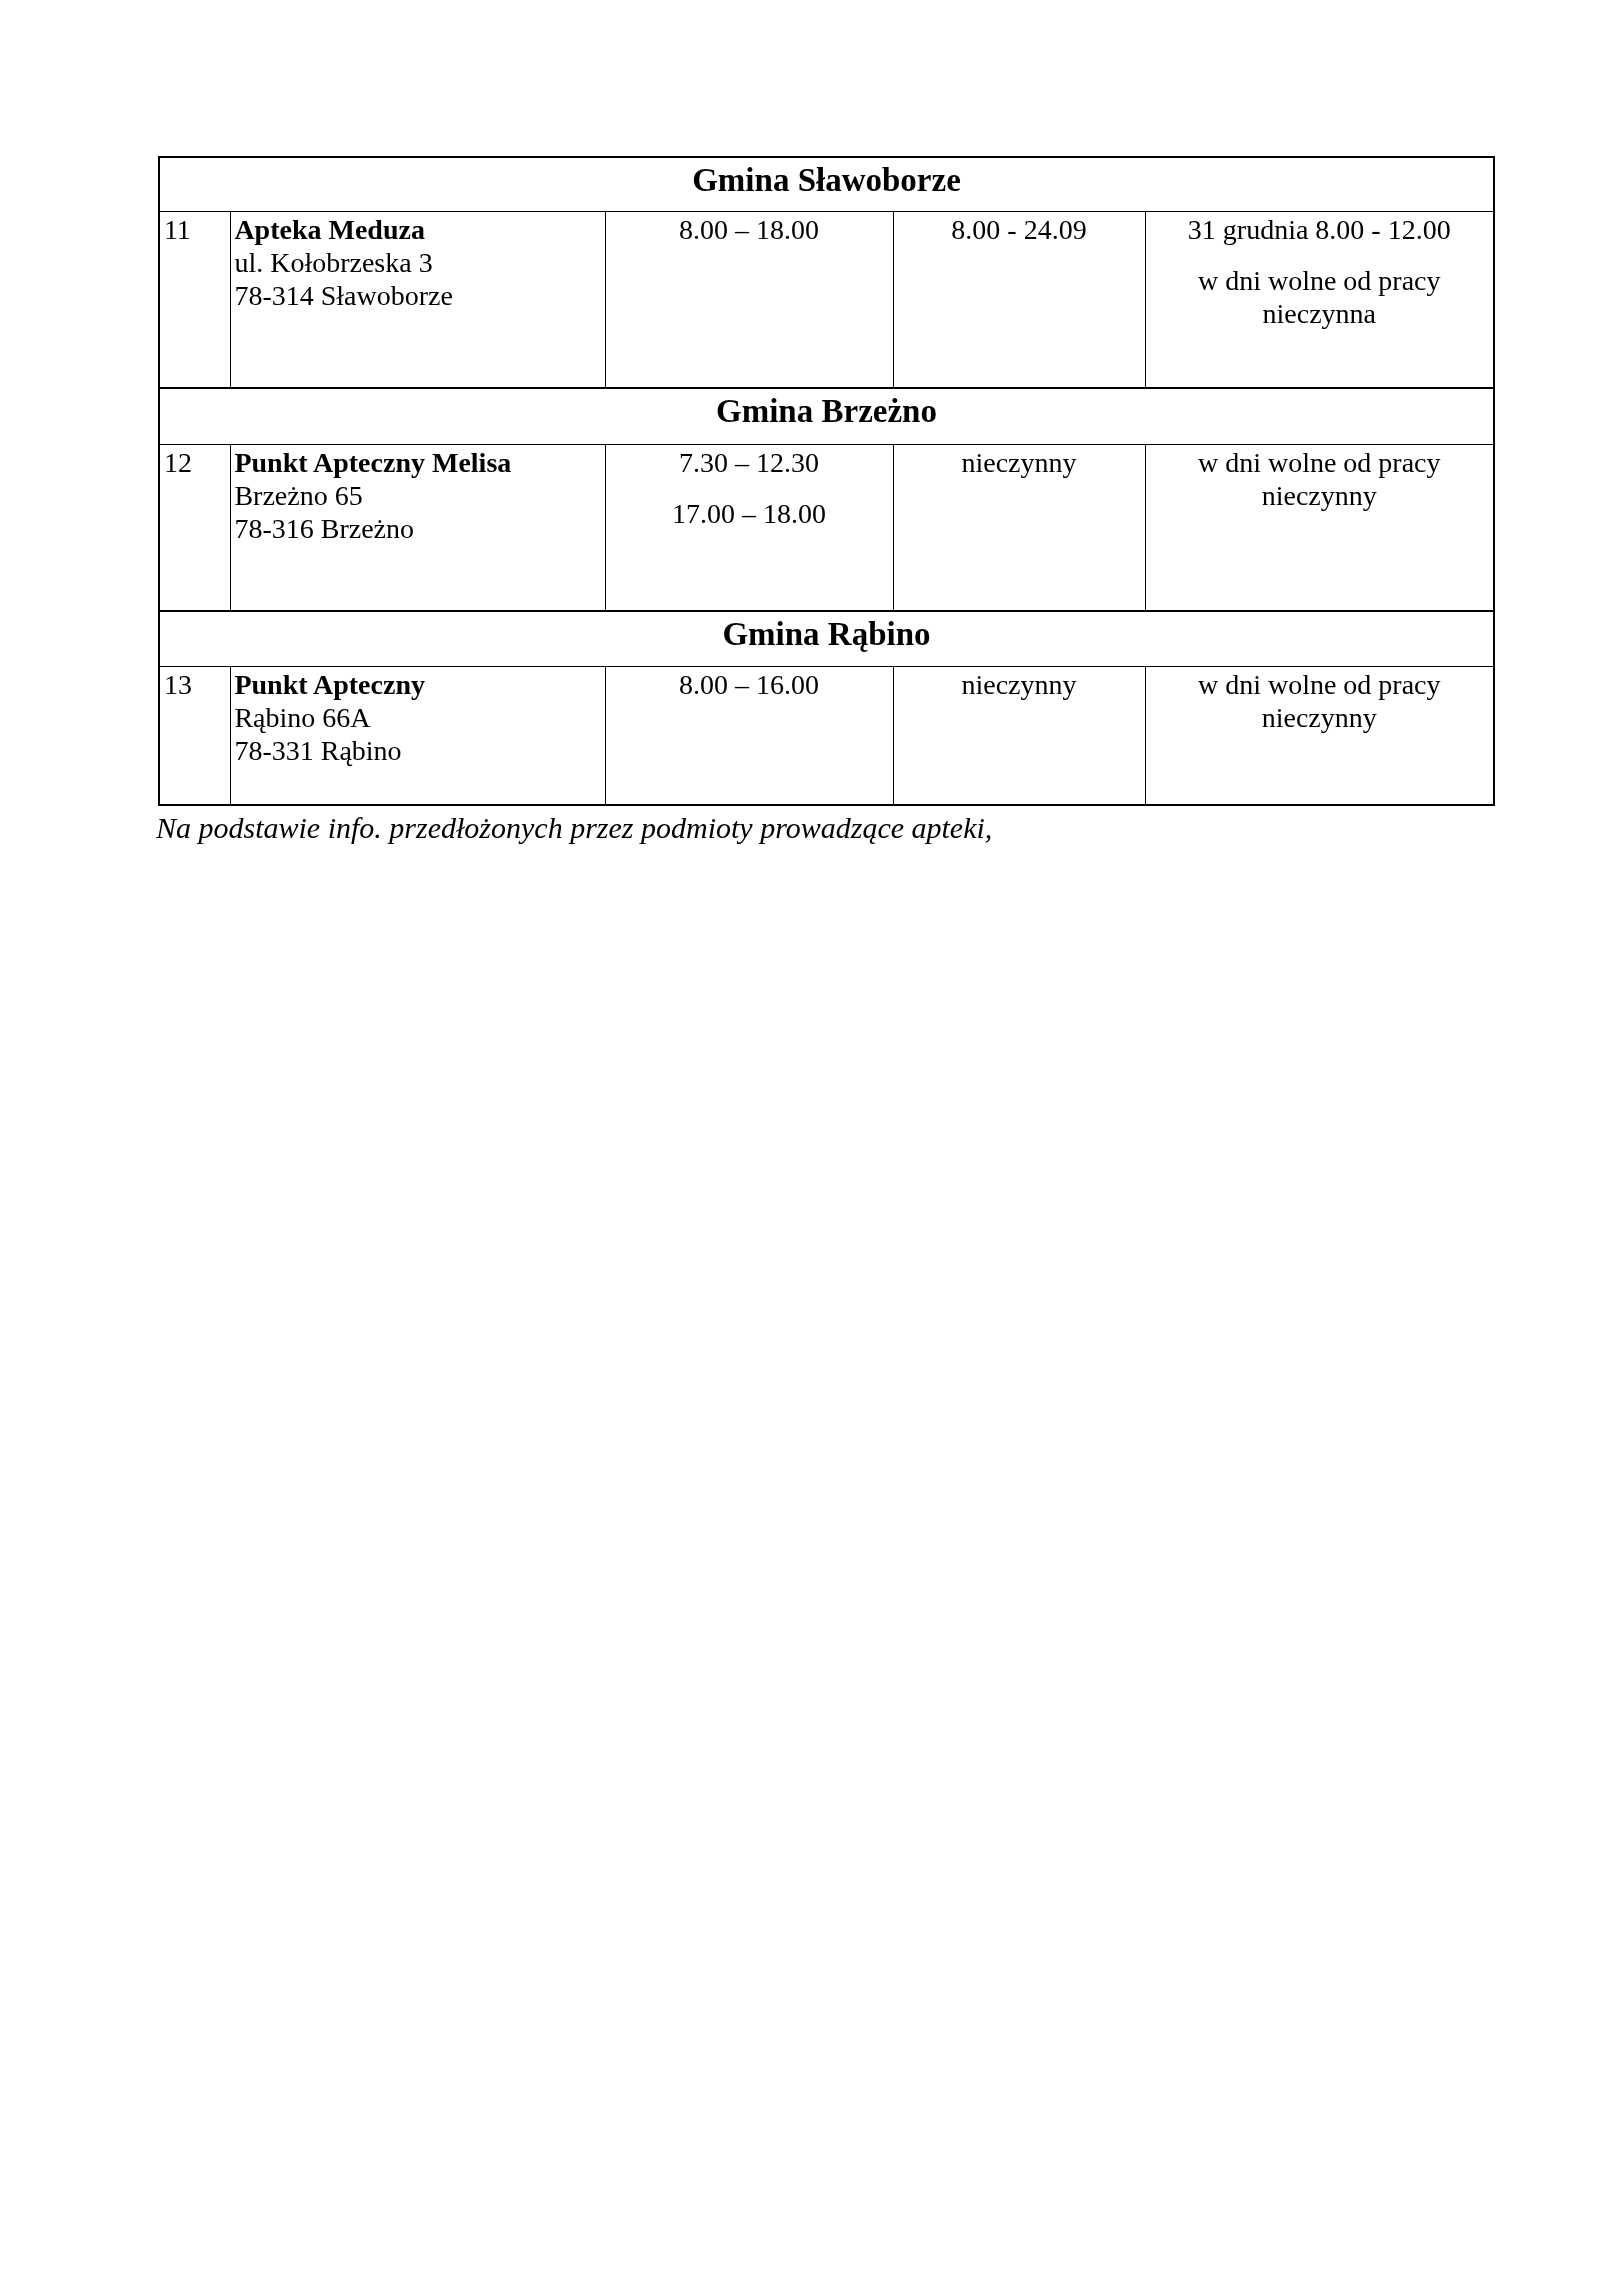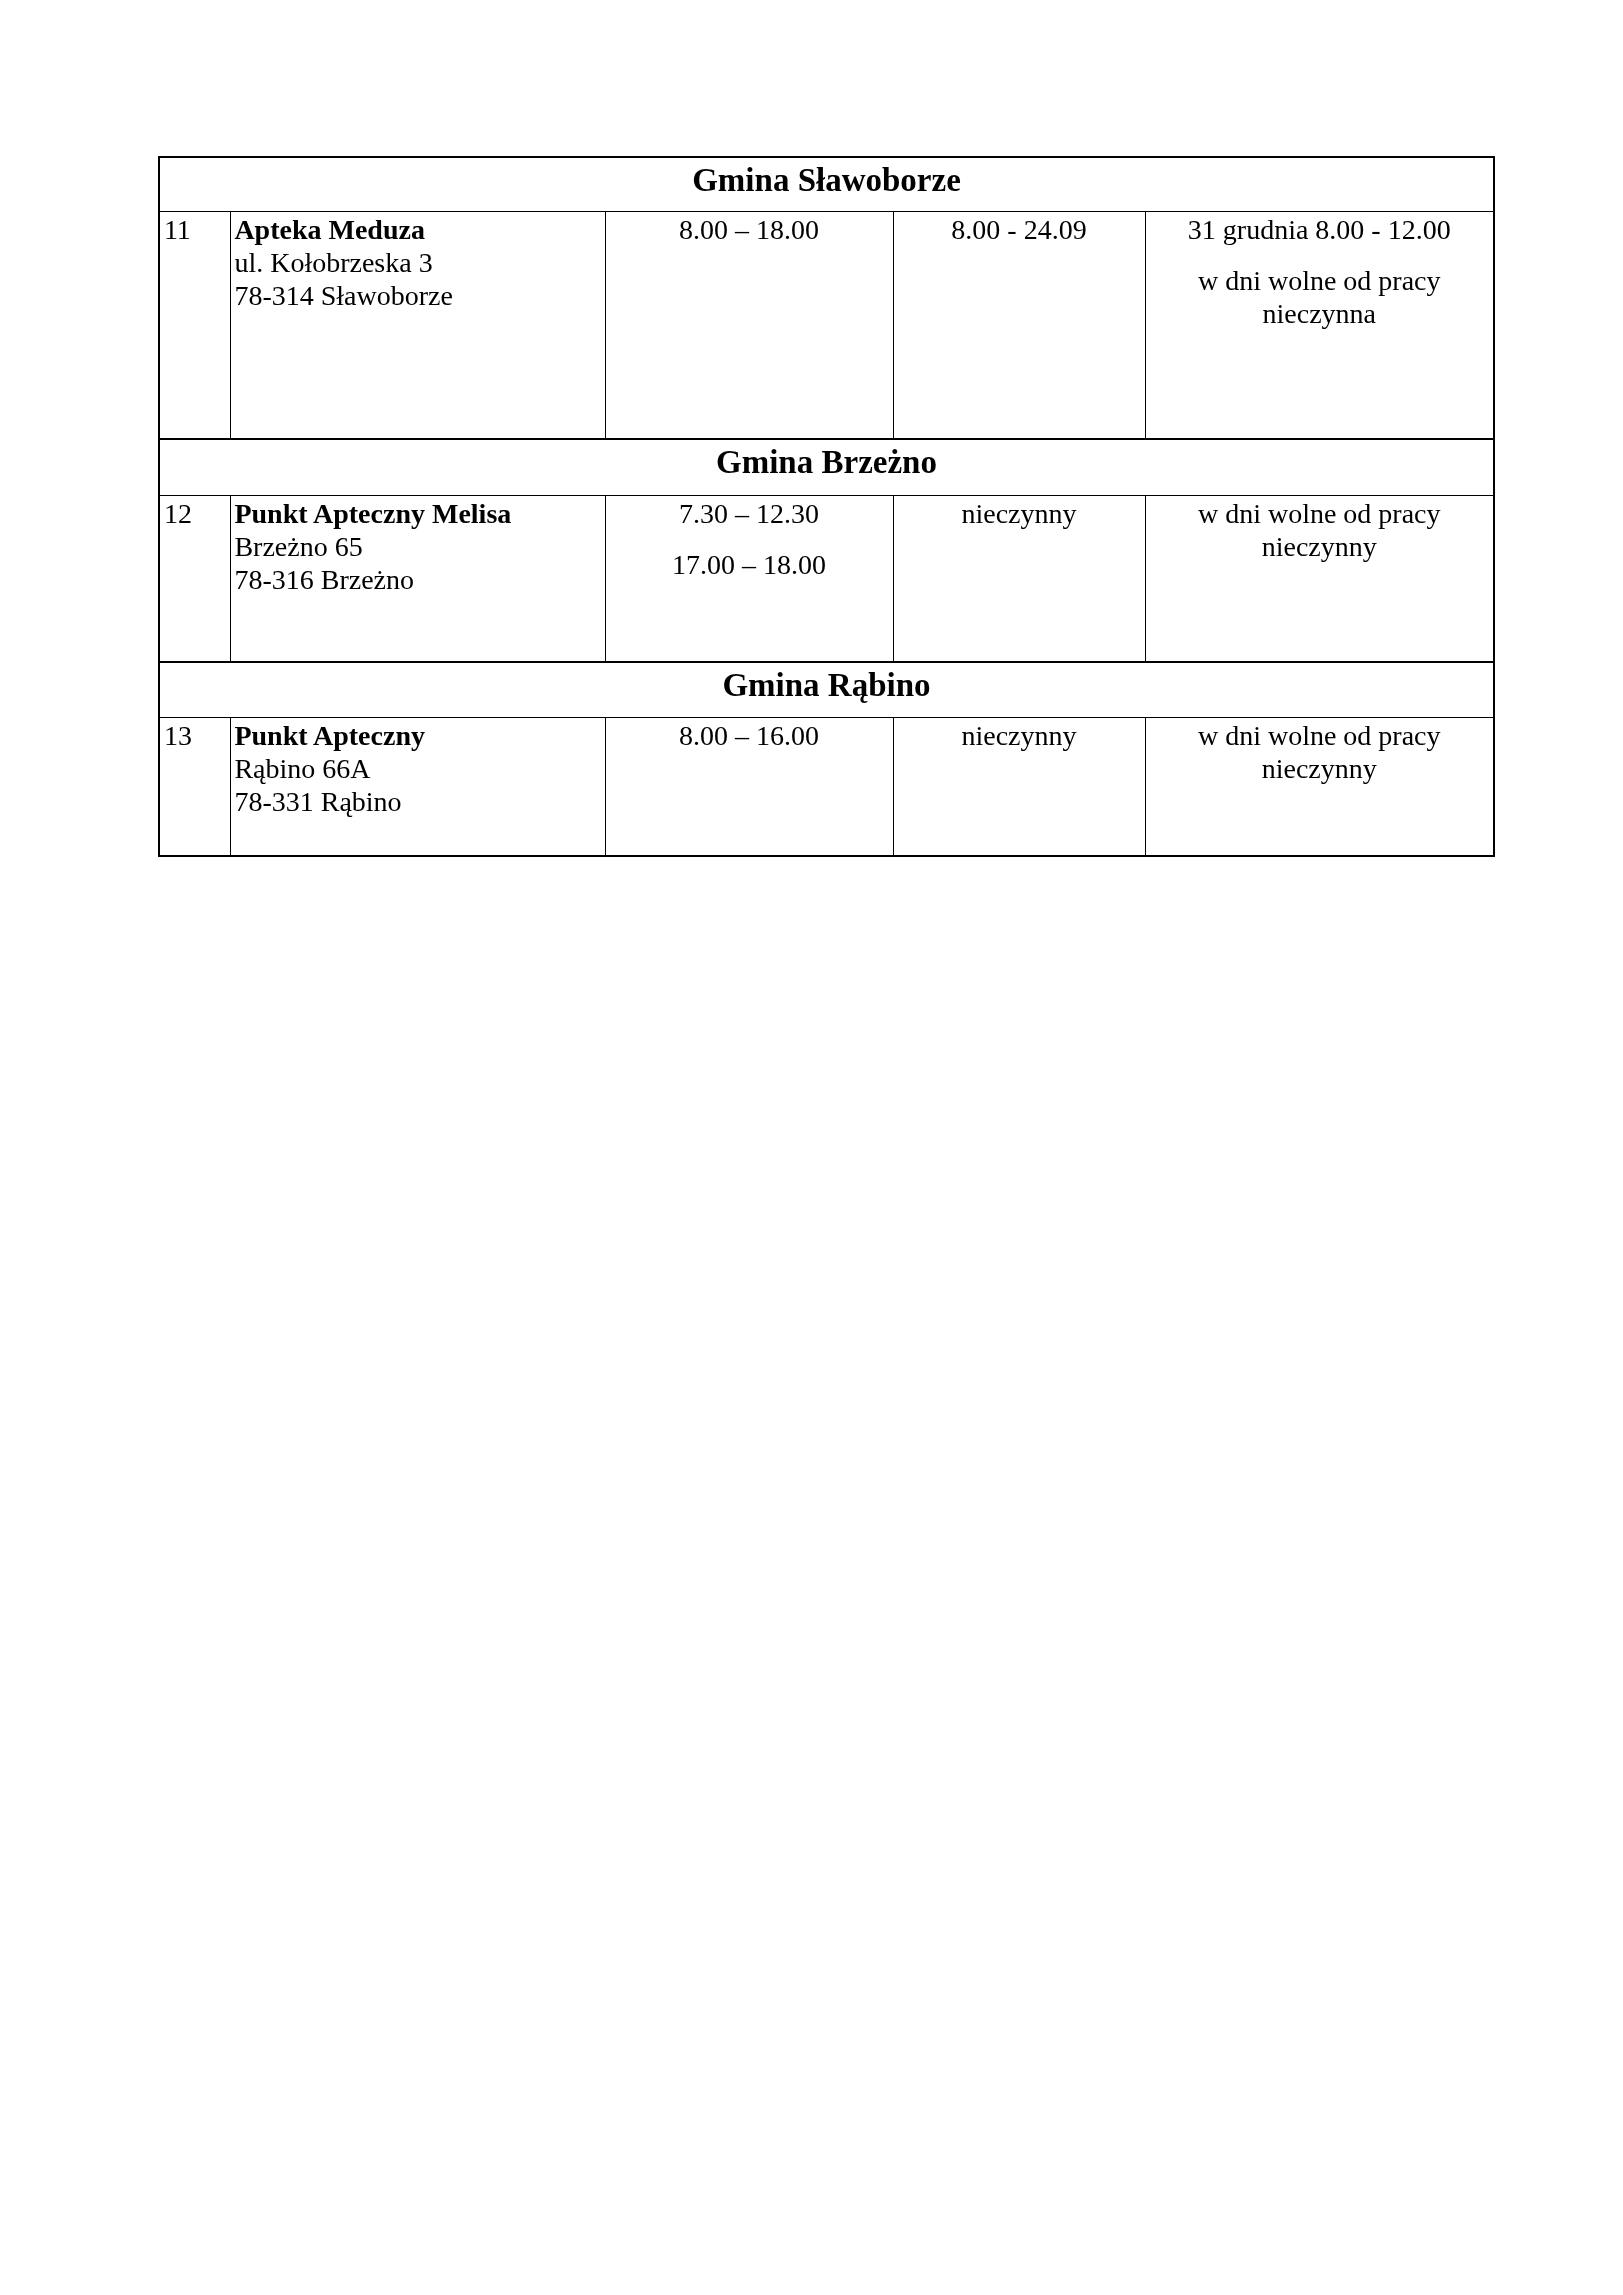"11" tr.row-tall { height: 228px -> 177px }
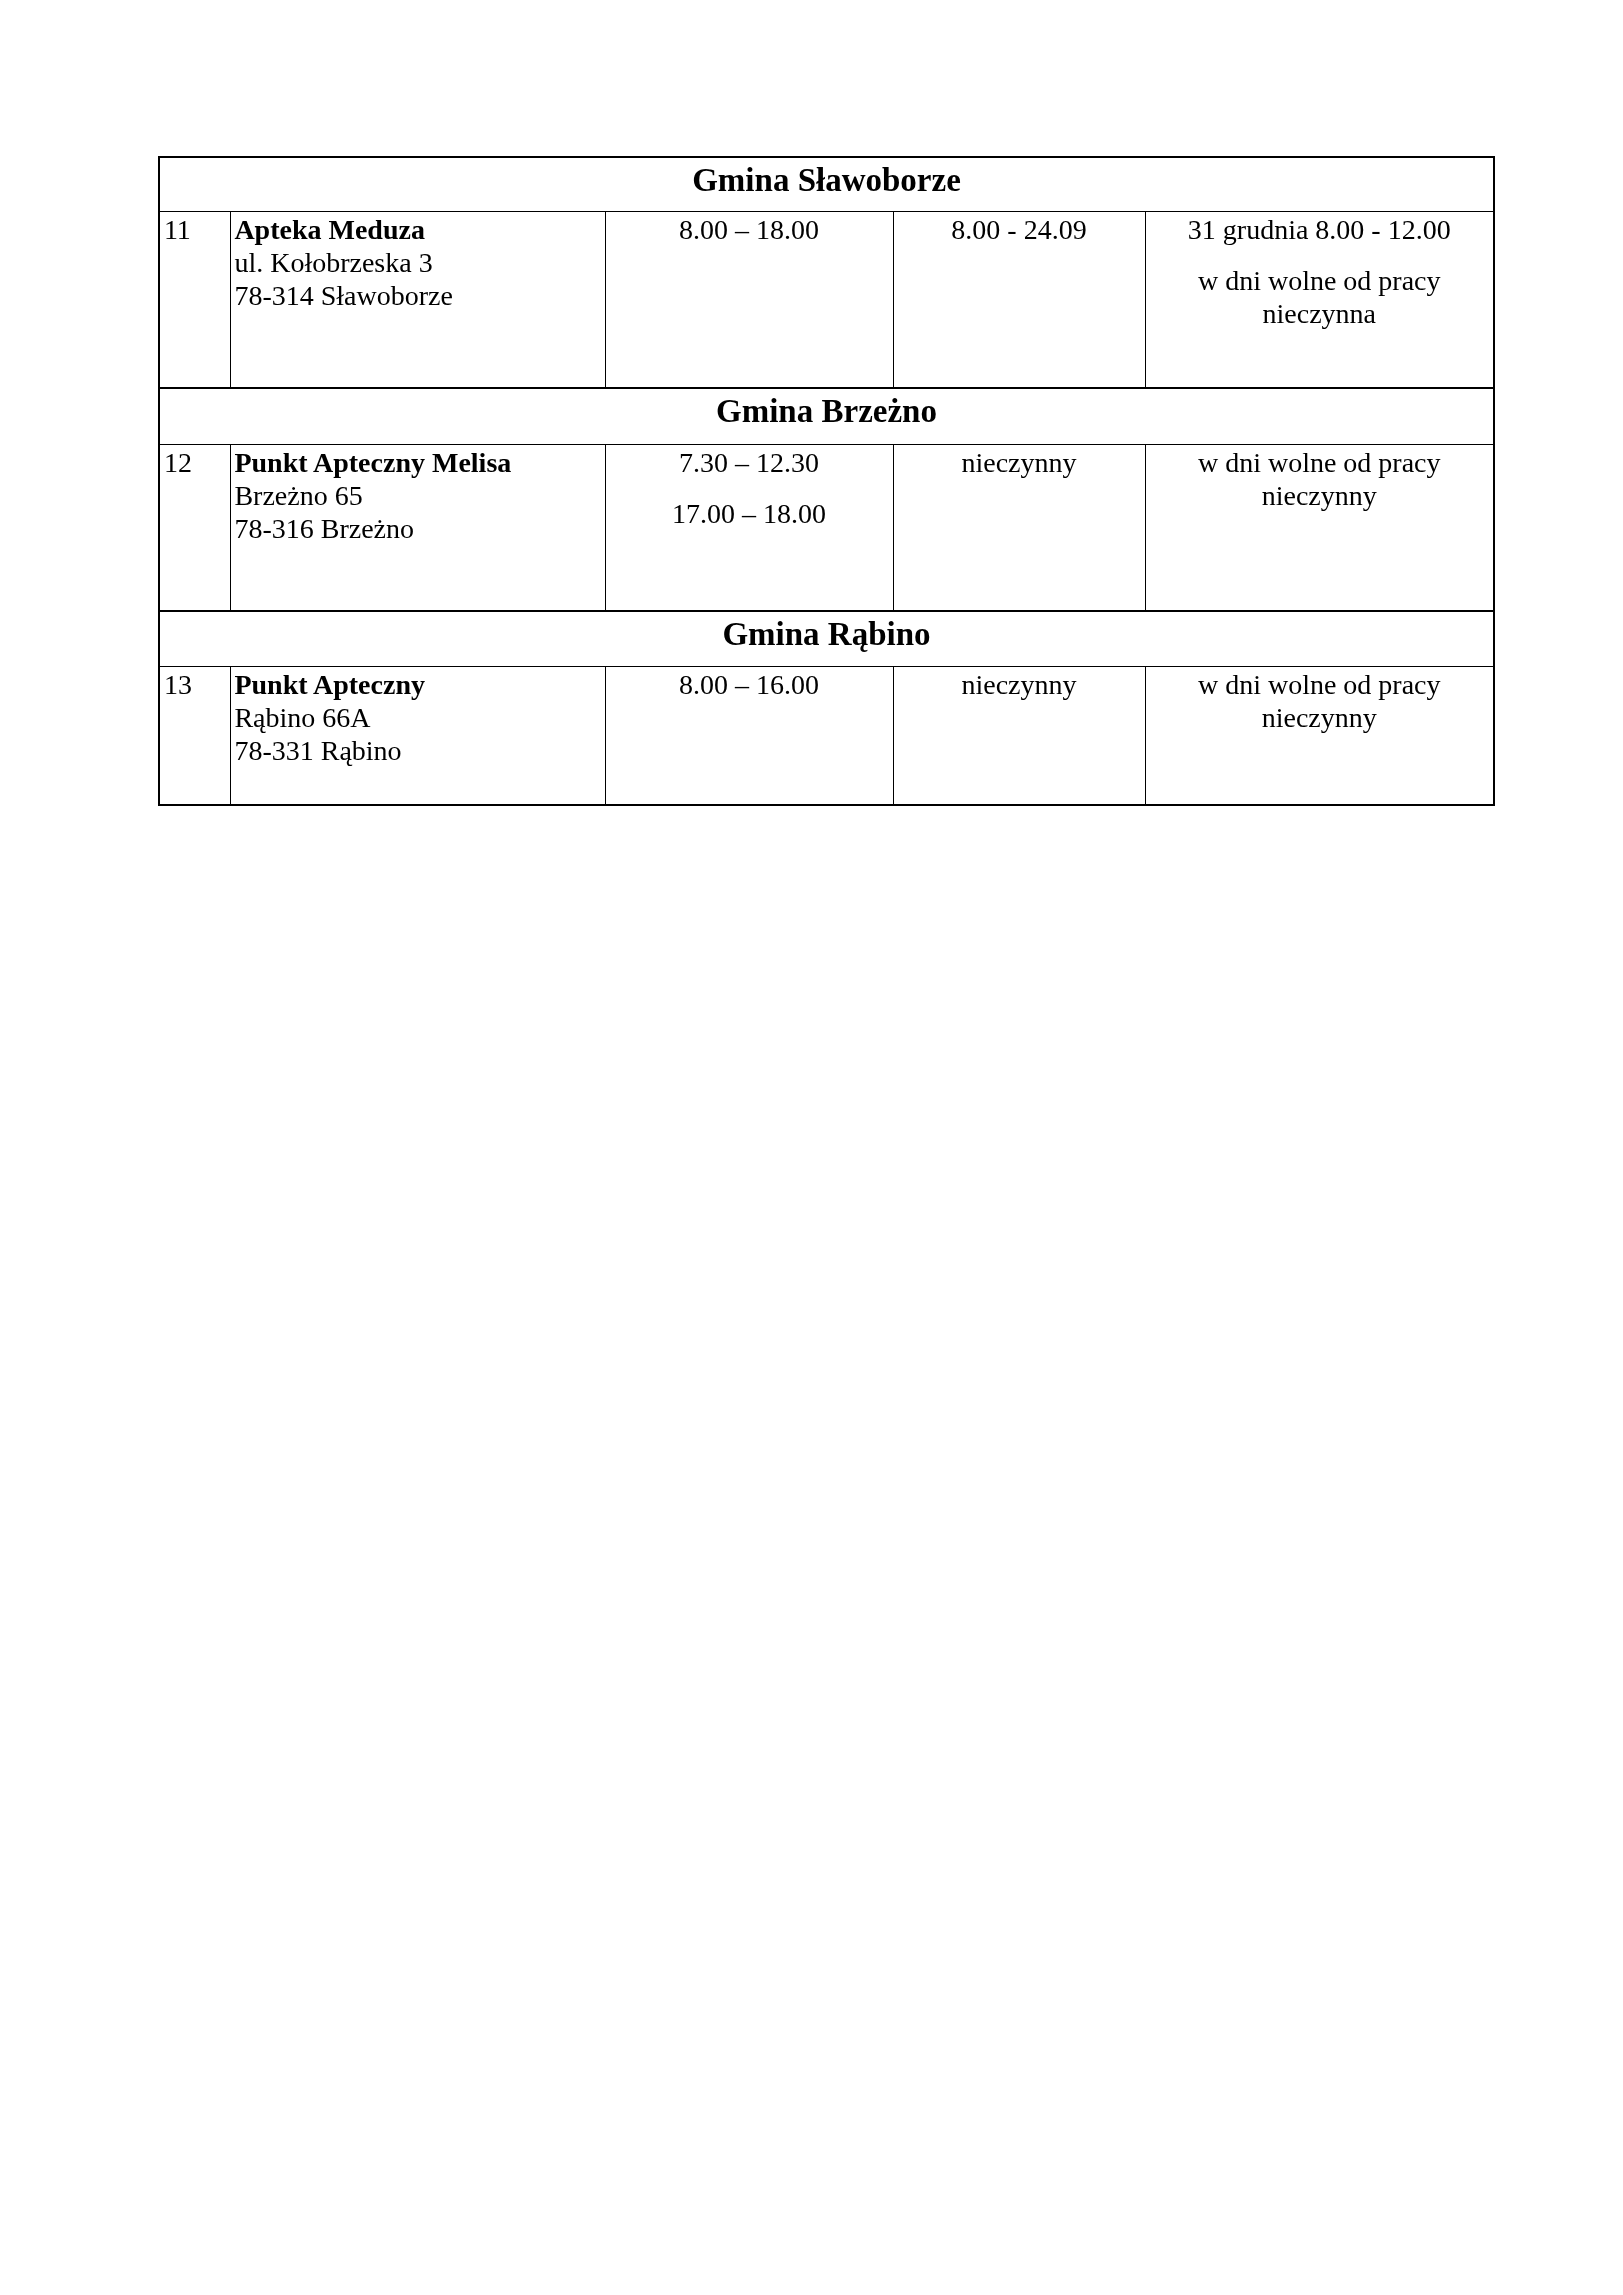"Na podstawie info. przedłożonych przez" p { html: none -> <p>Na podstawie info. przedłożonych przez podmioty prowadzące apteki,</p> }
